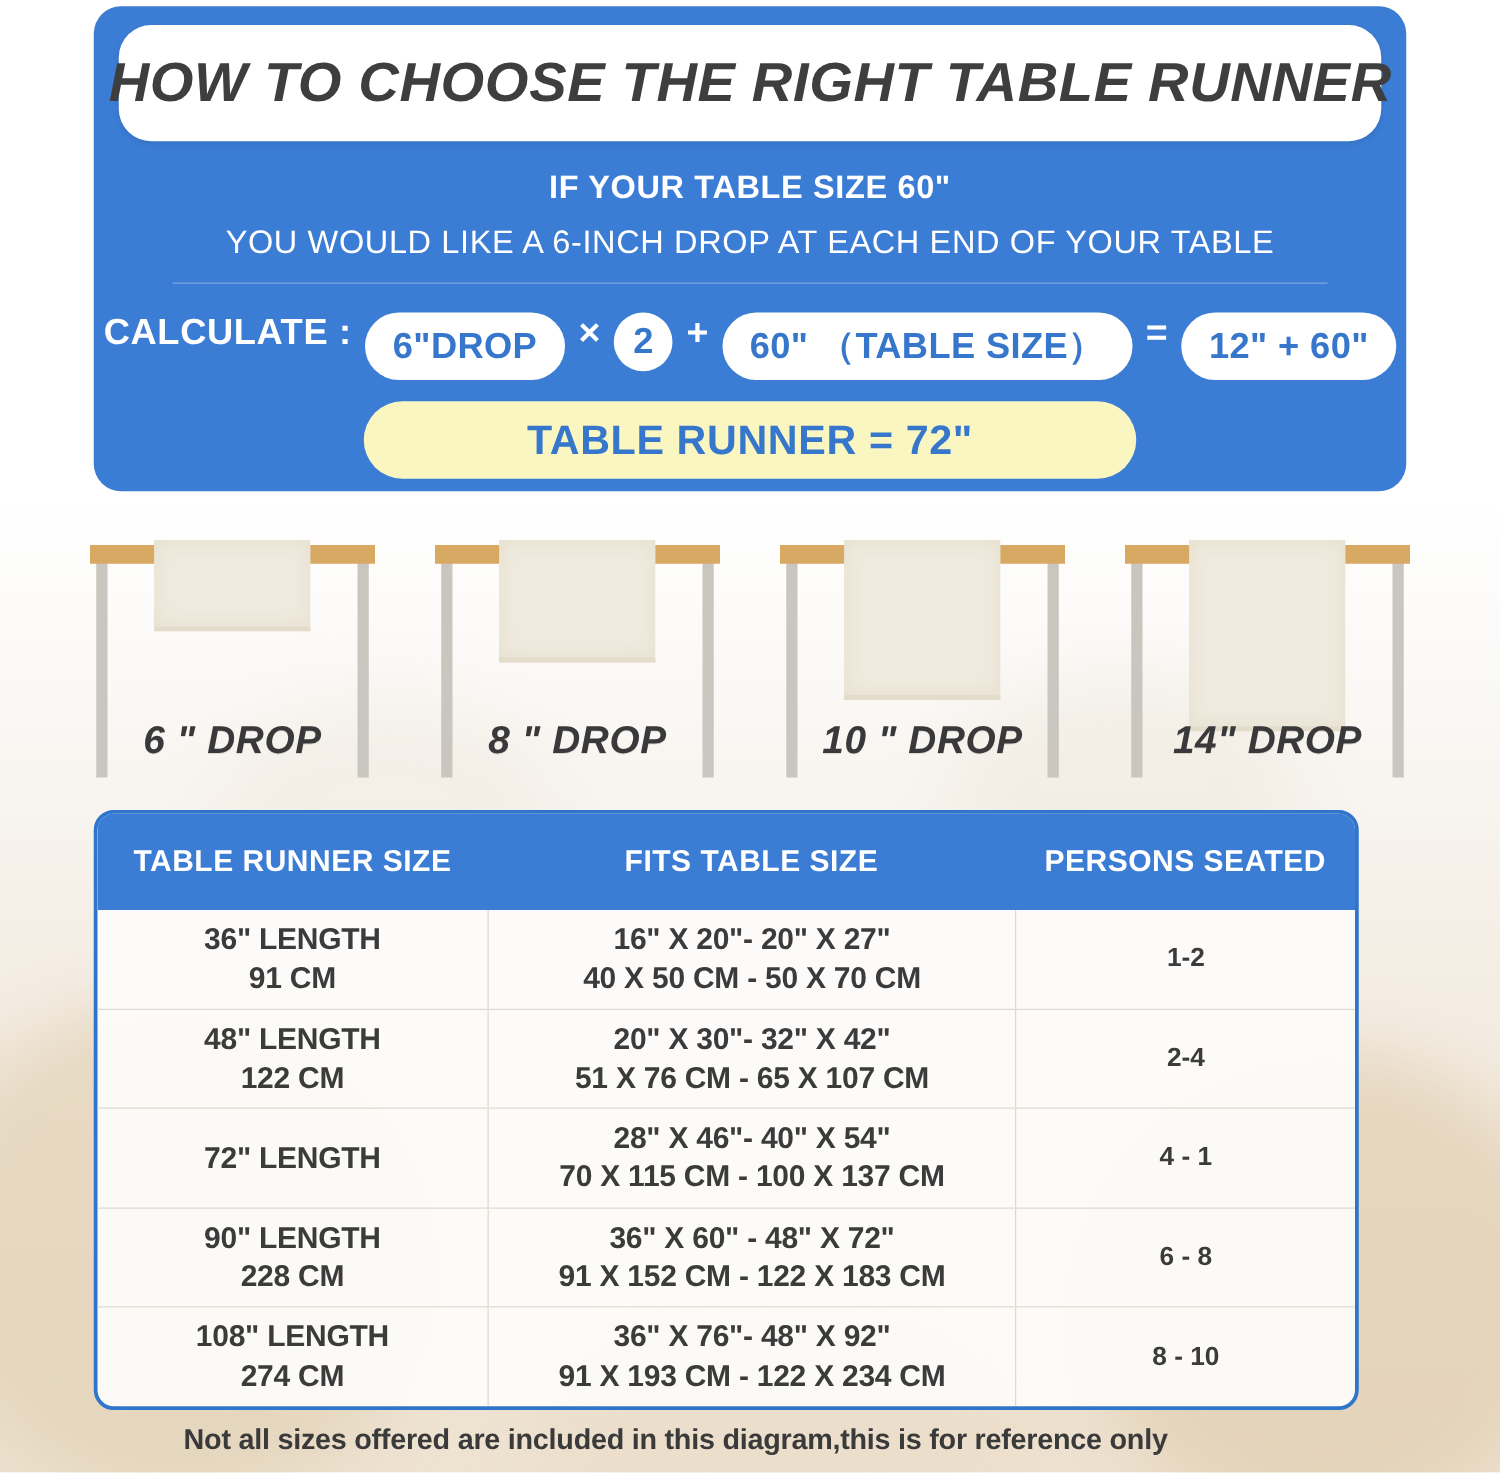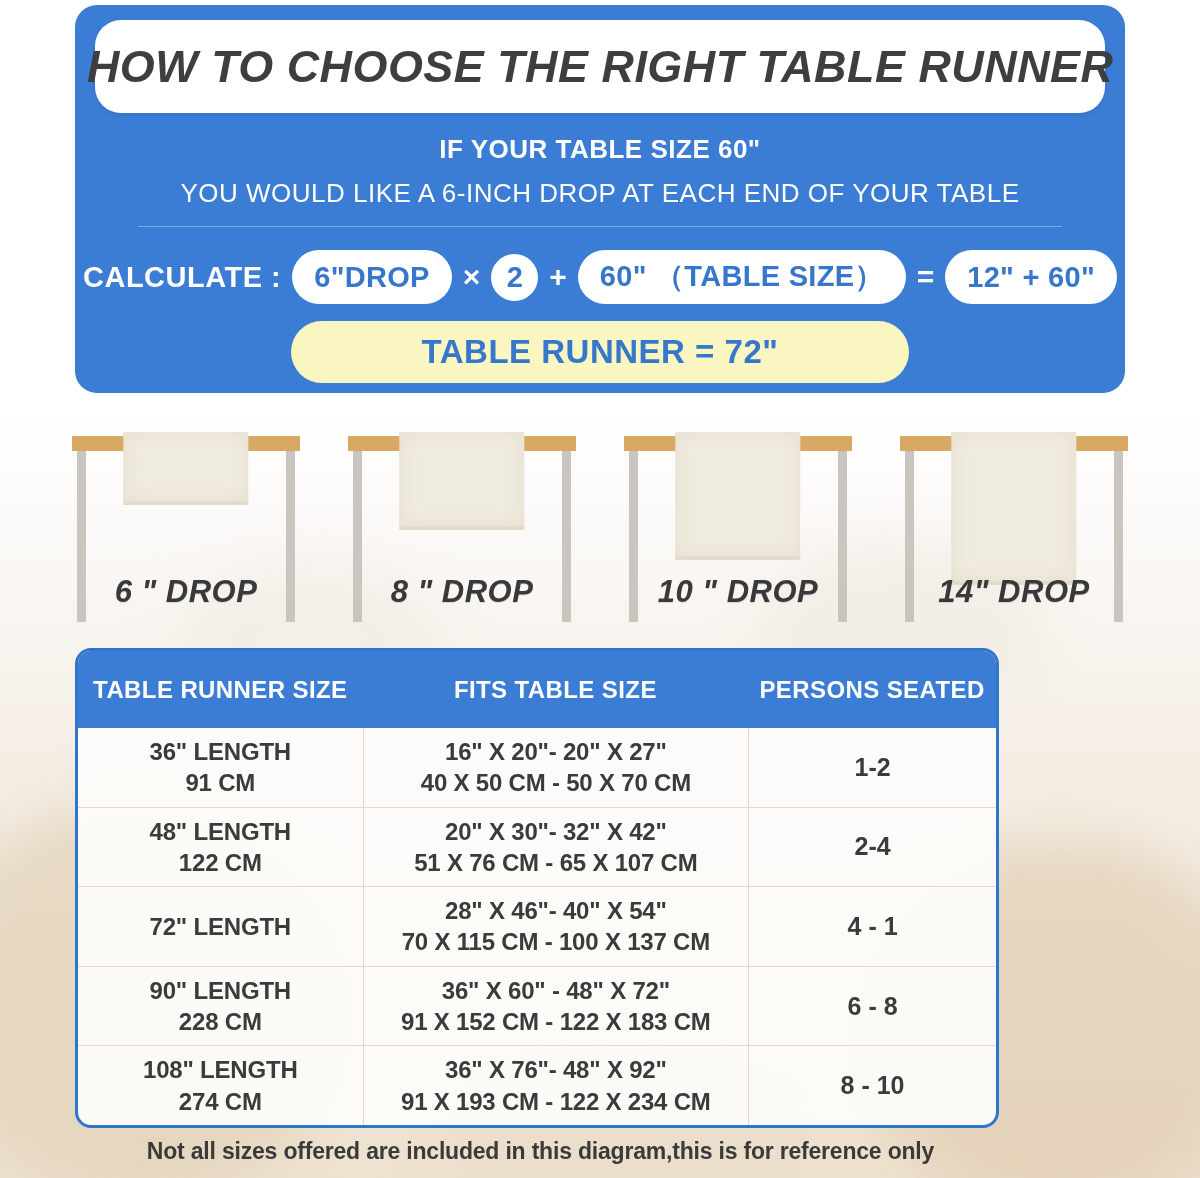"CALCULATE :" .calc-row { align-items: center -> flex-start }
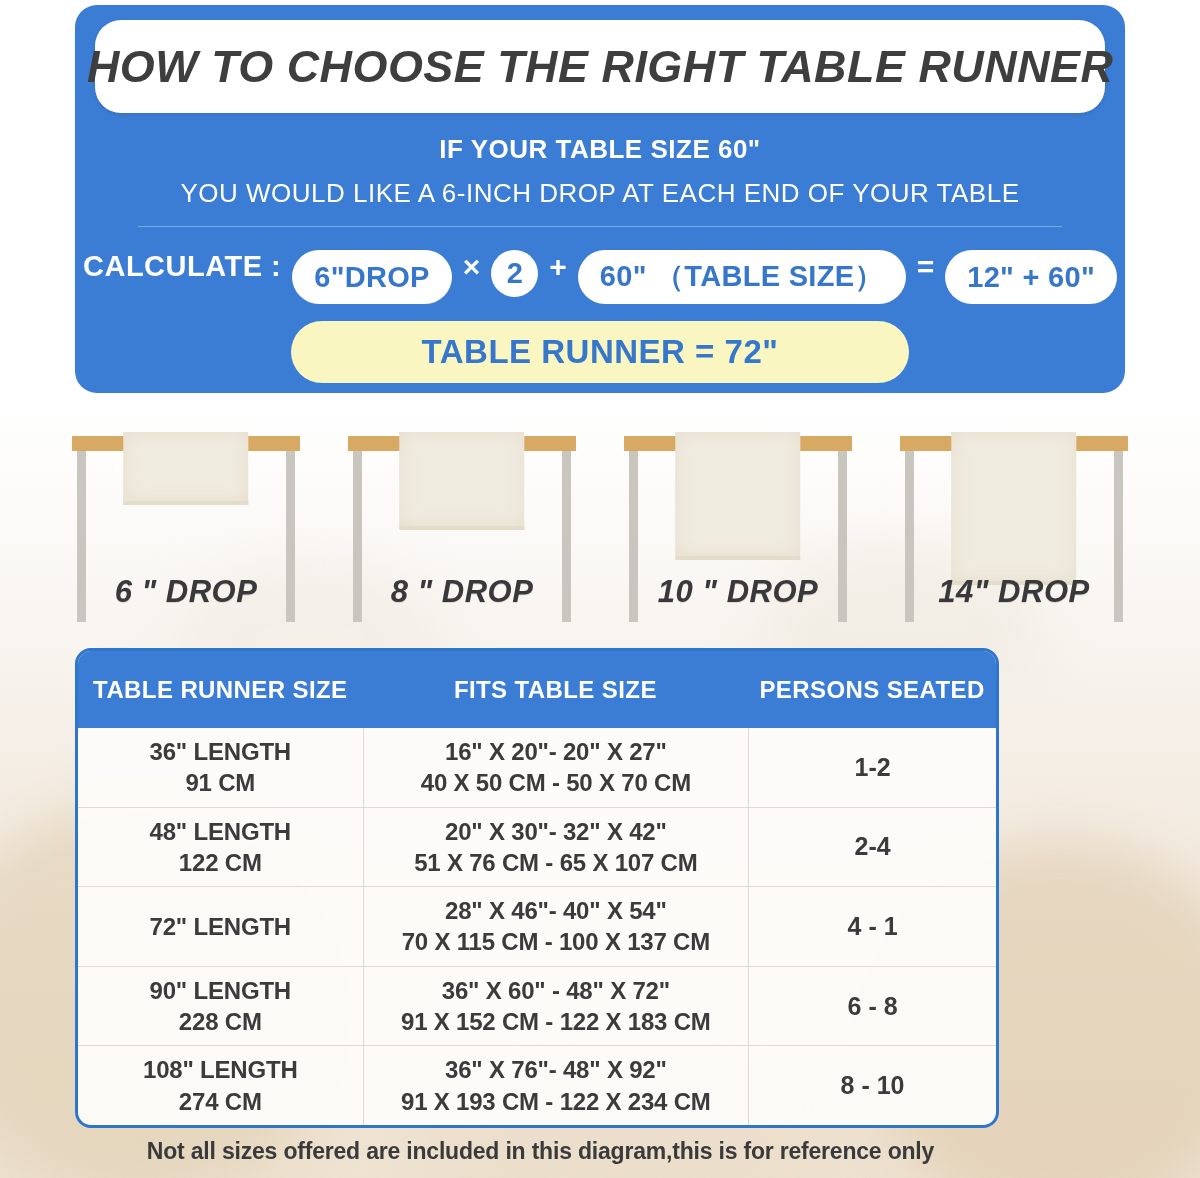"TABLE RUNNER SIZE" .size-card { width: 924px -> 1012px }
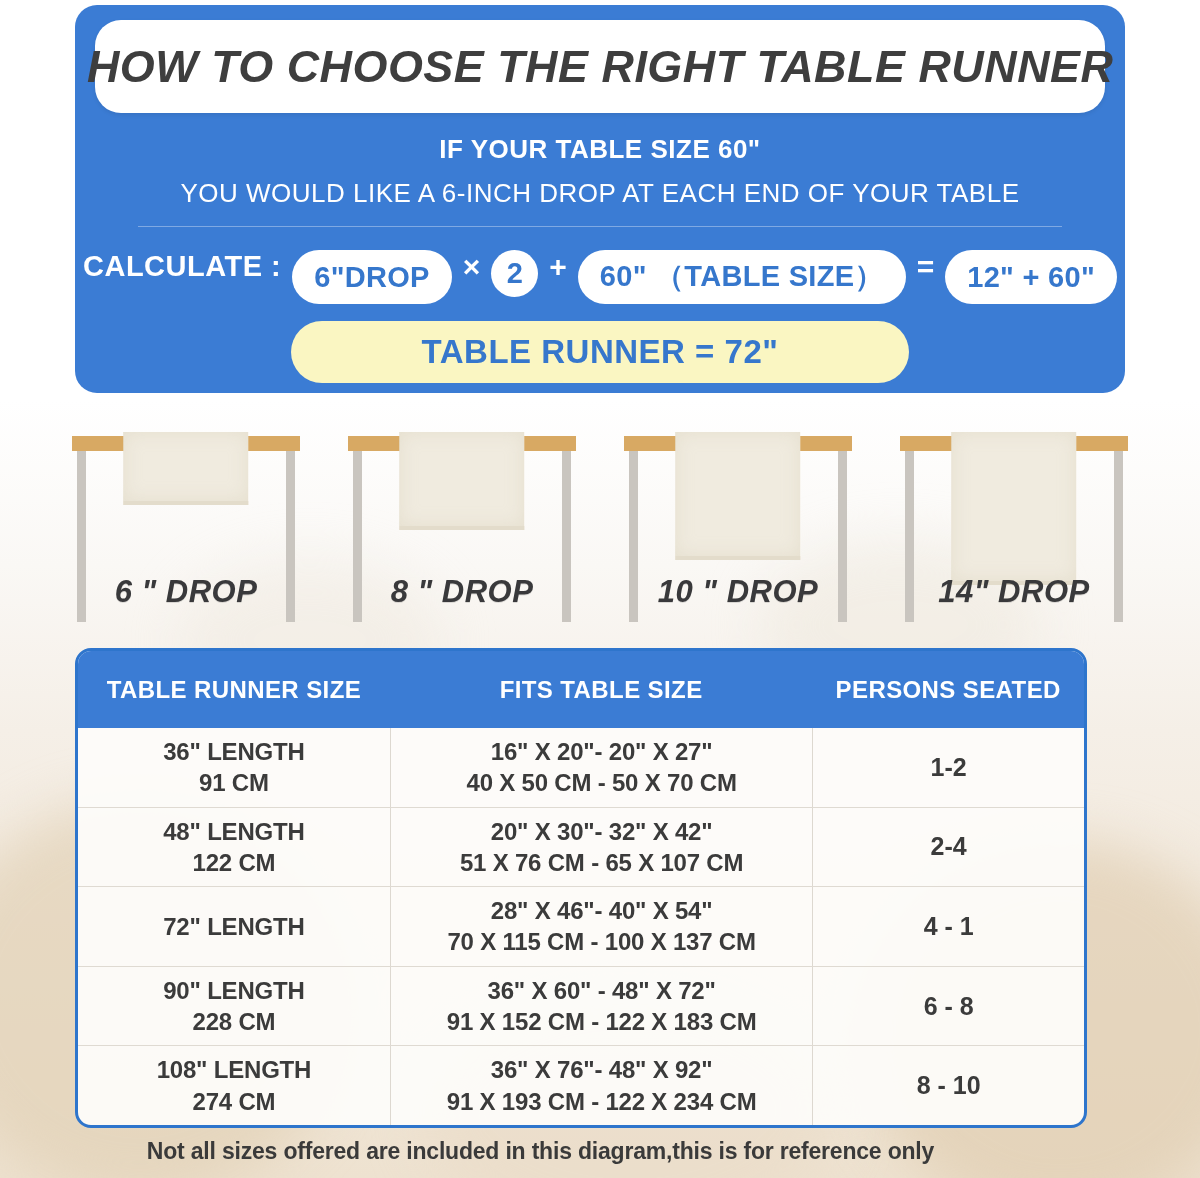"1-2" .persons { font-size: 25px -> 21px }
